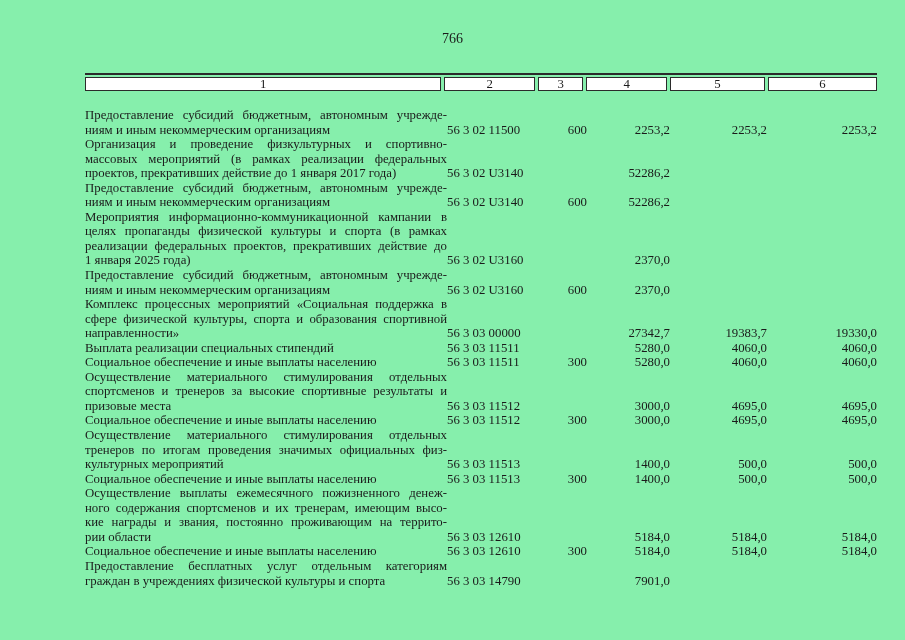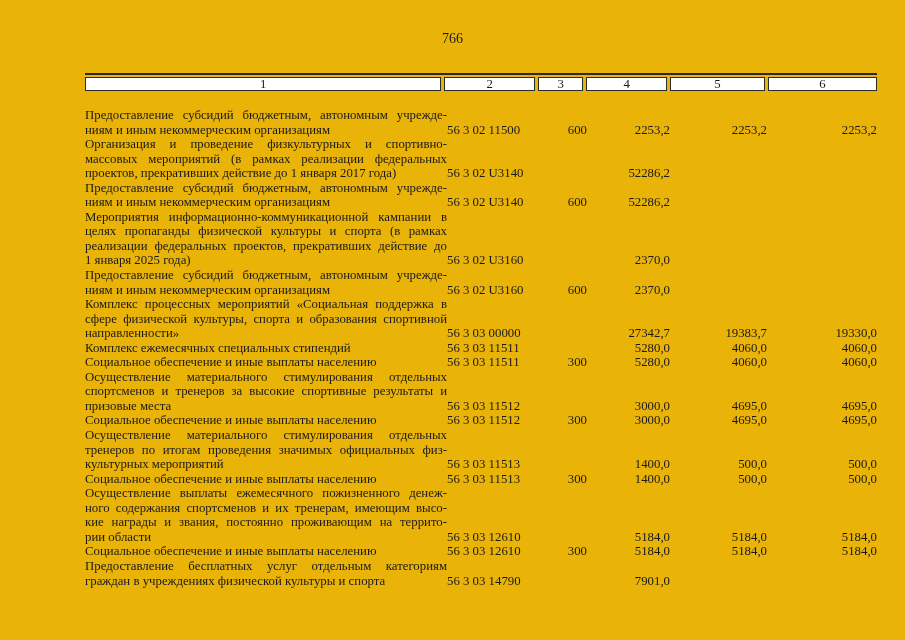"766" .page { background: #eab308 -> #86efac }
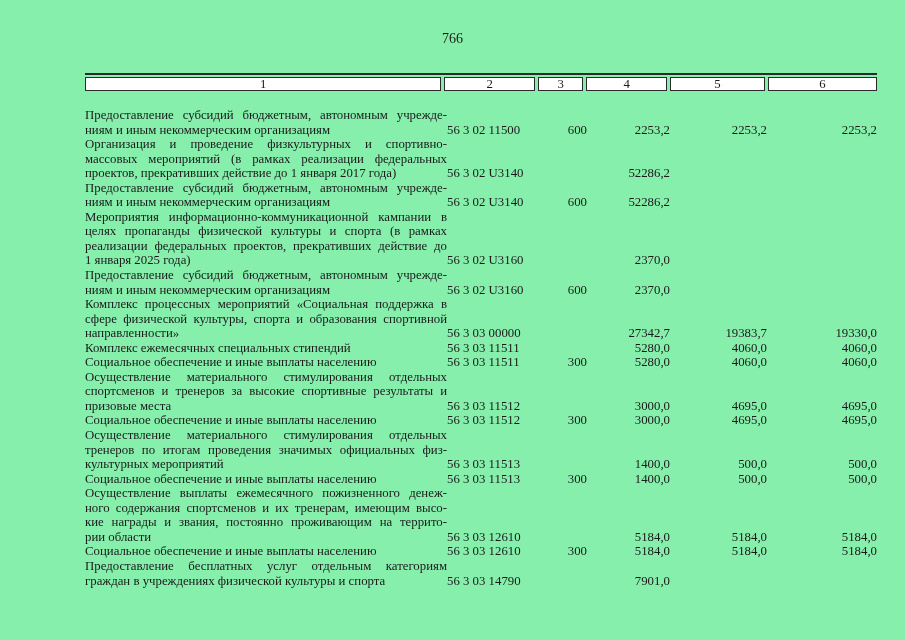"Комплекс ежемесячных специальных" div.lline { text: Комплекс ежемесячных -> Выплата реализации }
